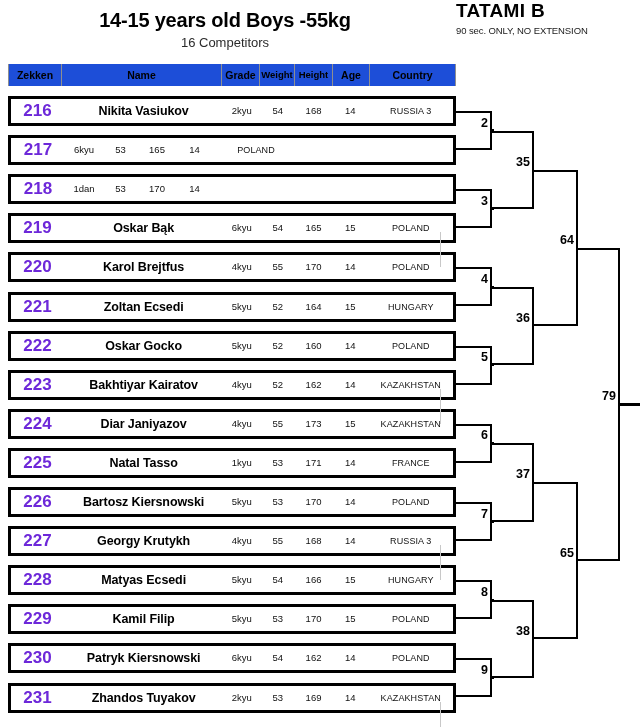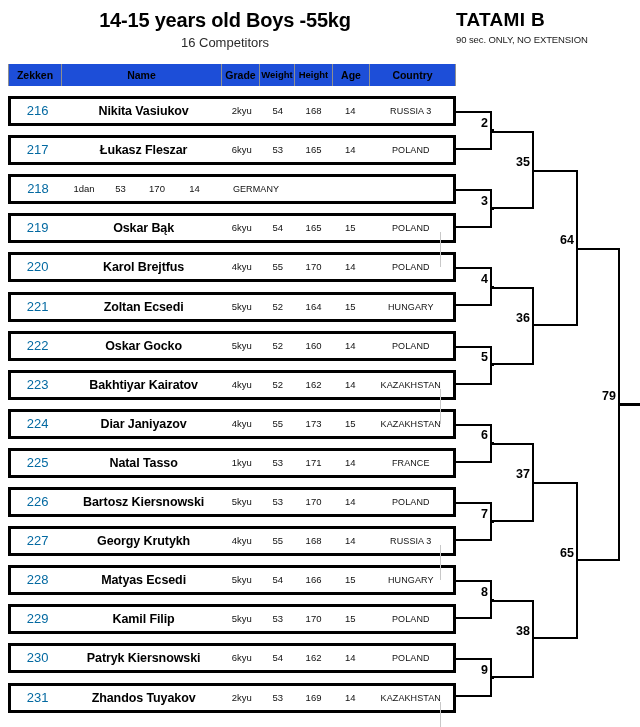"TATAMI B" #tatami-block { top: 9px -> 0 }
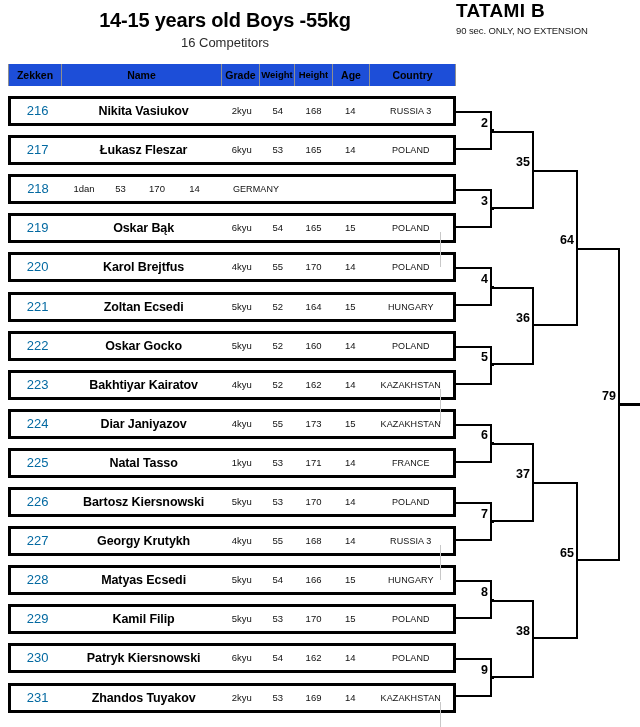"216" .cell.c-zekken { color: #0369a1 -> #6d28d9; font-size: 13px -> 17px; font-weight: normal -> bold }
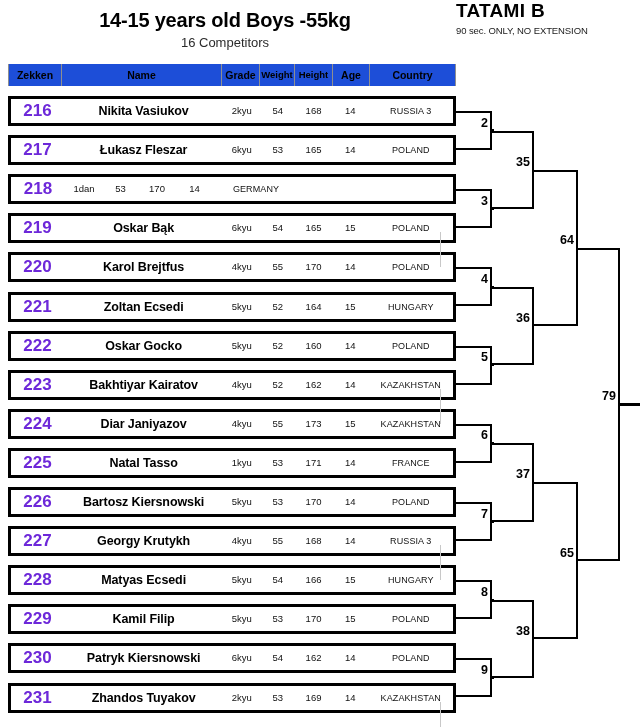"Łukasz Fleszar" div.cell { html: <div>Łukasz Fleszar</div> -> none }
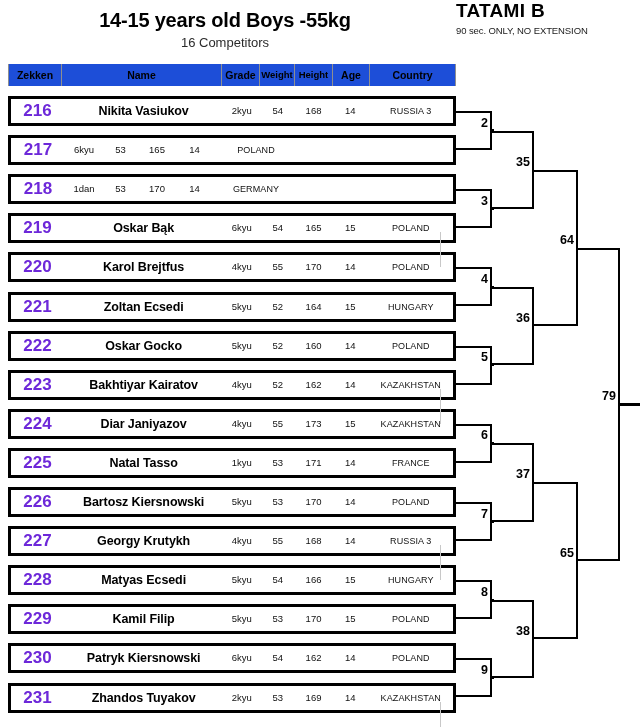"GERMANY" div.cell { html: <div>GERMANY</div> -> none }
